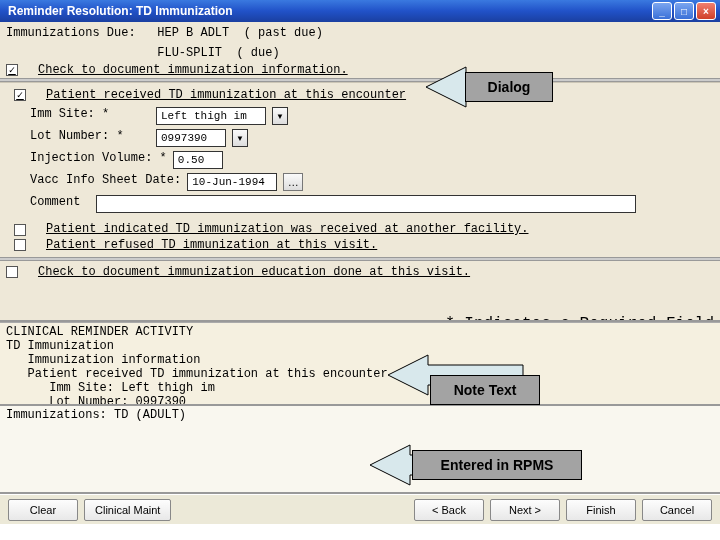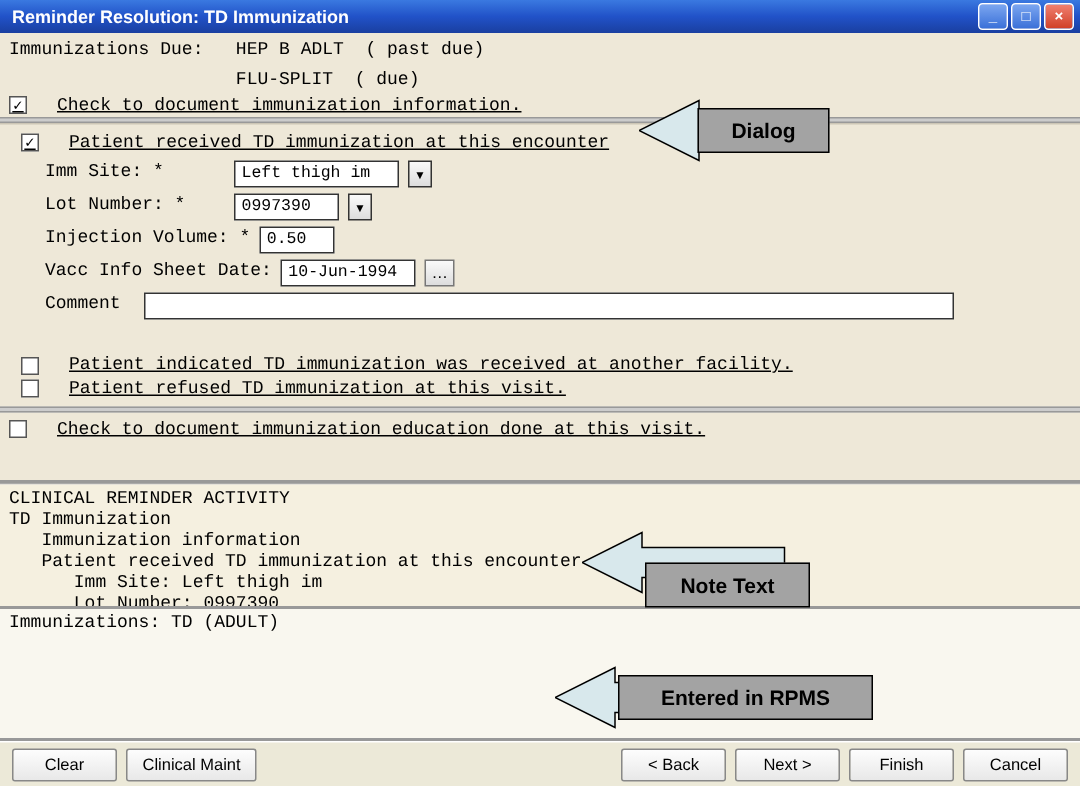"Patient indicated TD immunization was" div.chk-row { margin-top: 22px -> 8px }
